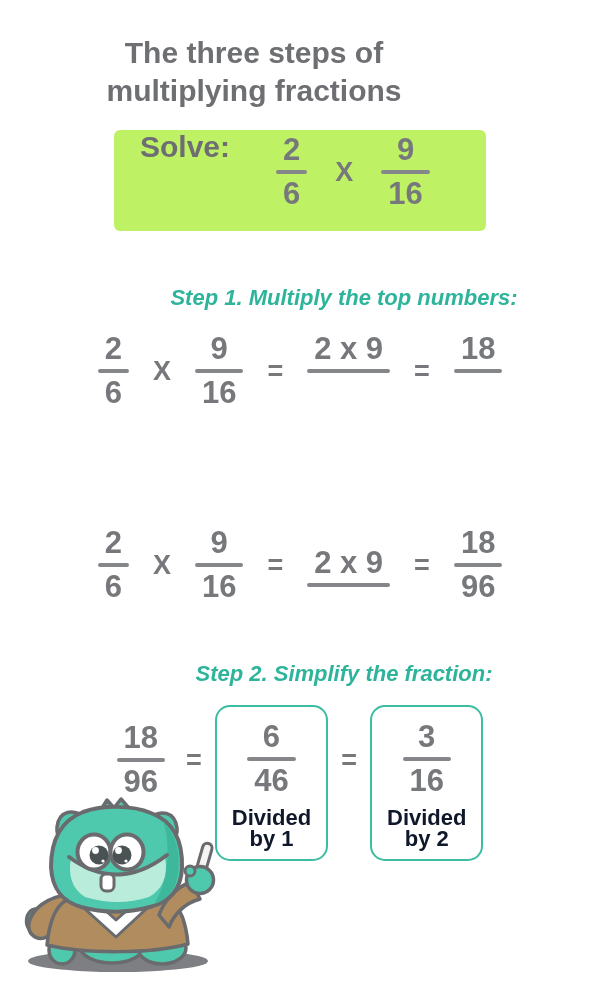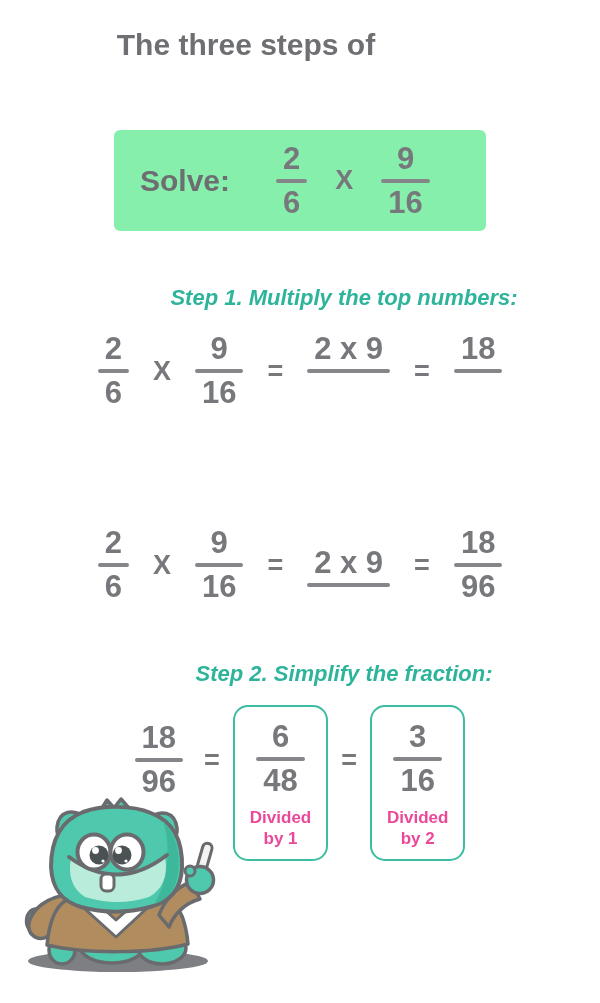"The three steps of" .title { margin: 0 -> 8px }
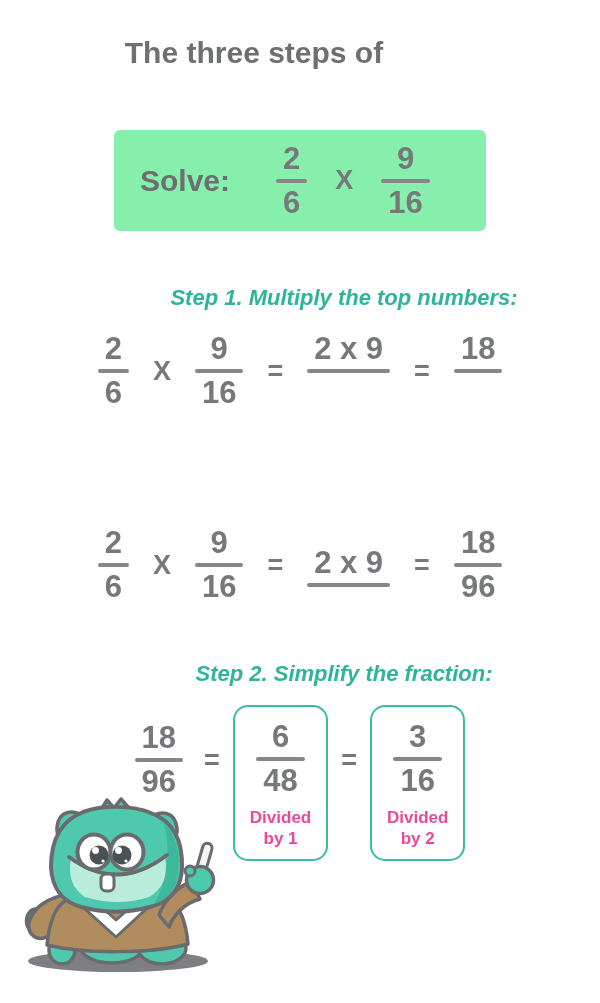"multiplying fractions" span { html: none -> <span>multiplying fractions</span> }
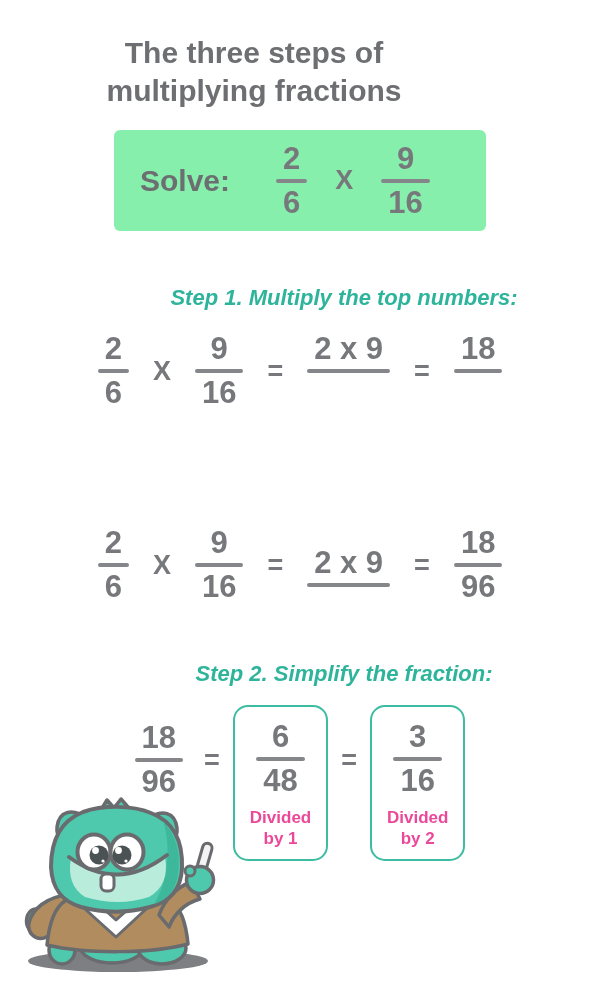"Solve:" .solve-box { align-items: center -> flex-start; background: #86efac -> #bef264 }
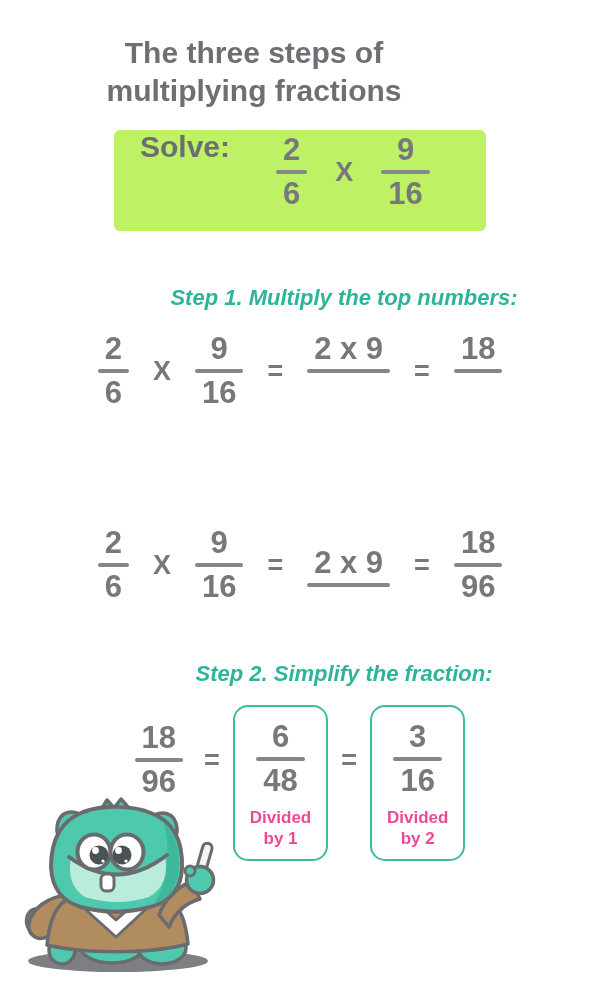"48" span.den { text: 48 -> 46 }
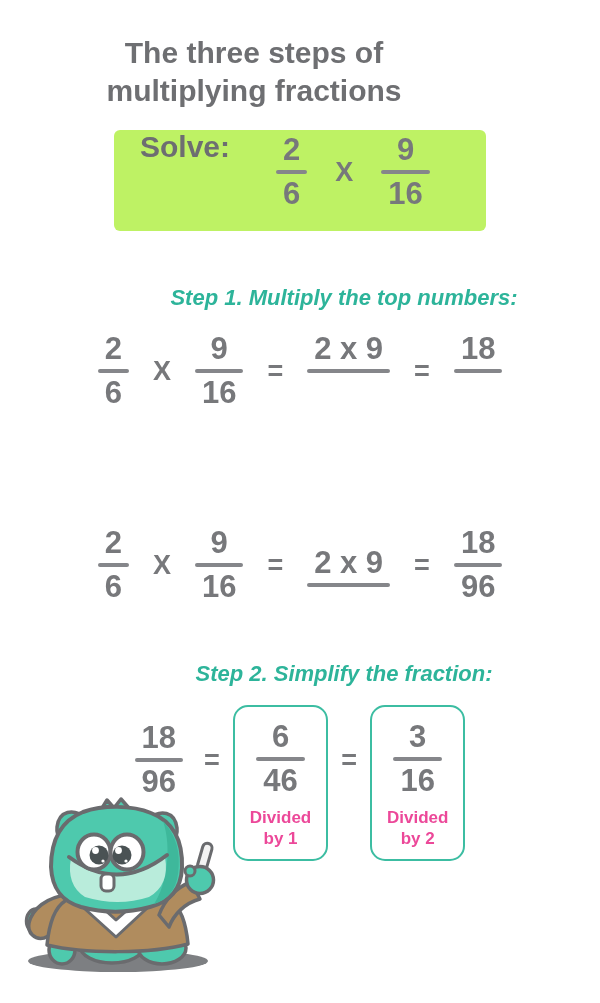"Divided" .box-caption { color: #ec4899 -> #0f172a; font-size: 17px -> 22px }
